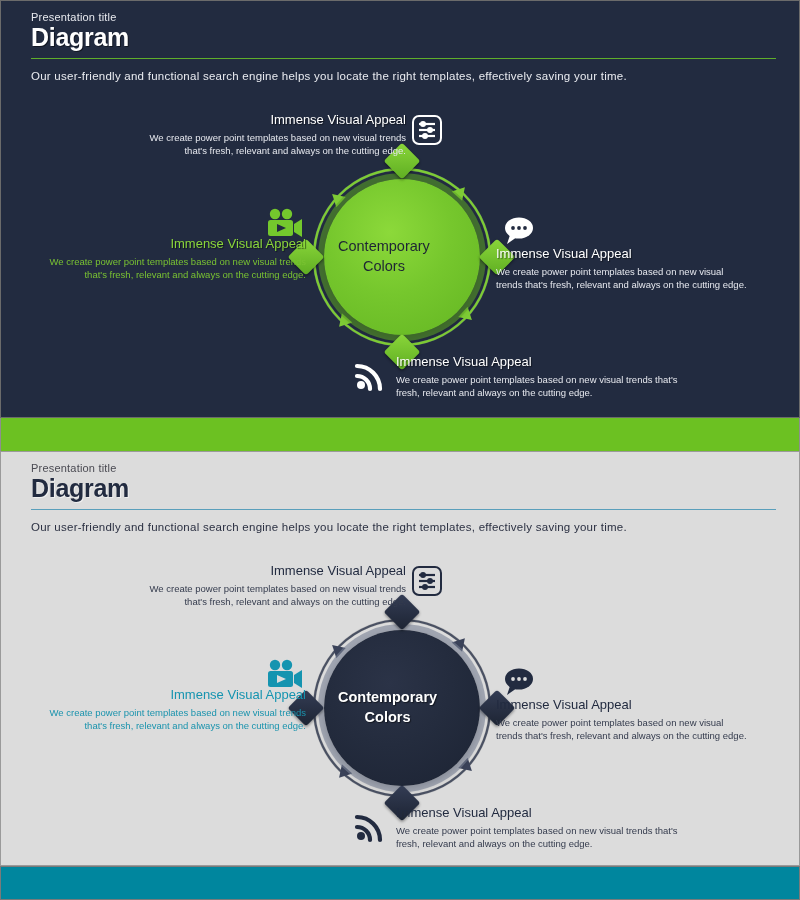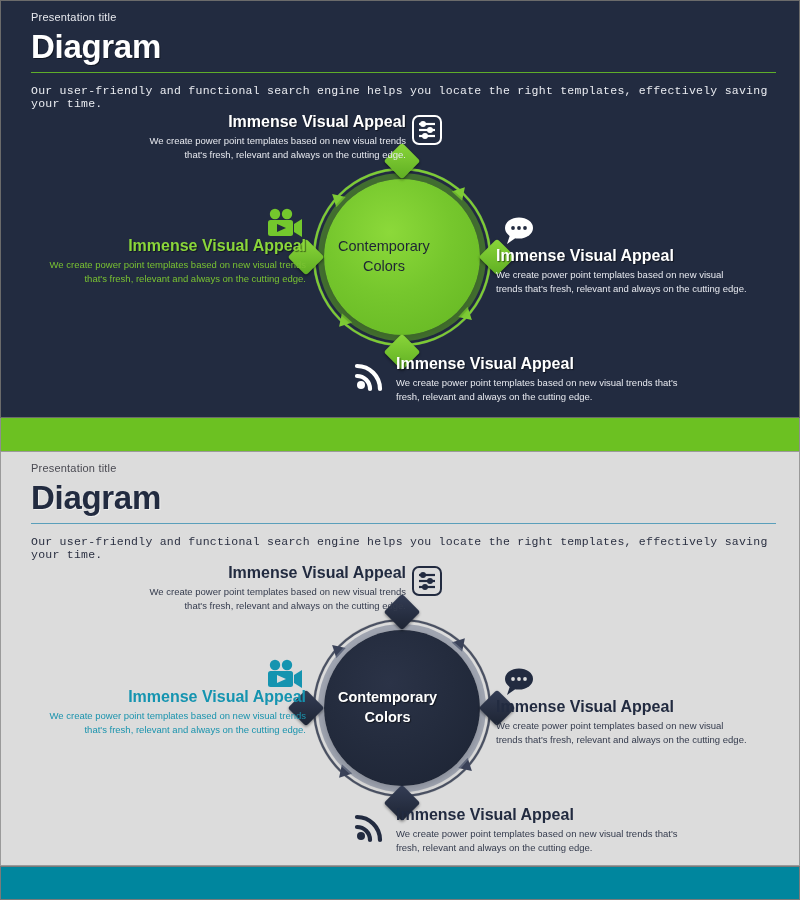"Diagram" .hdr .htitle { font-size: 33px -> 25px; margin-top: 5px -> none }
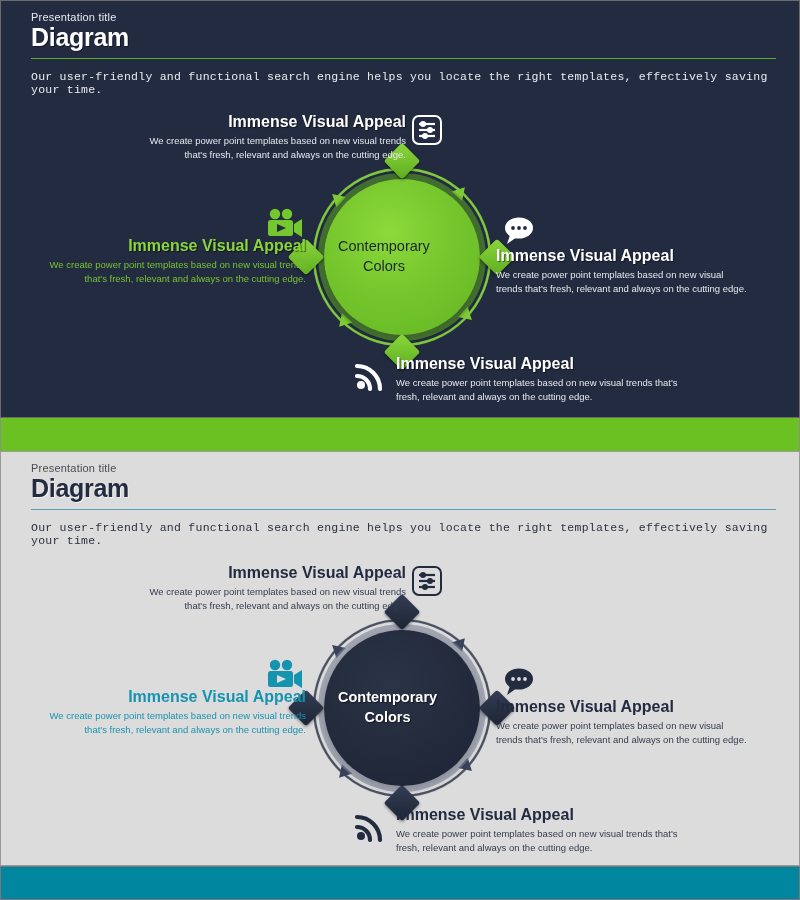"Our user-friendly and functional search" .hdr .sub { font-family: Liberation Mono, monospace -> none }
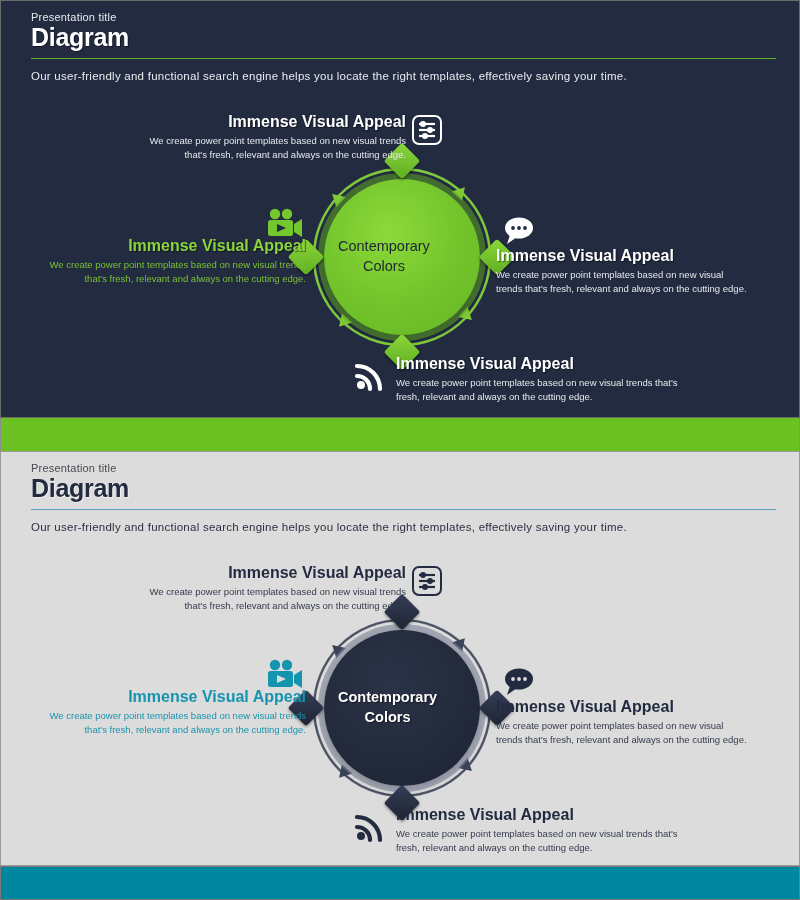"Immense Visual Appeal" .blk .bt { font-size: 16px -> 13px; font-weight: bold -> normal }
